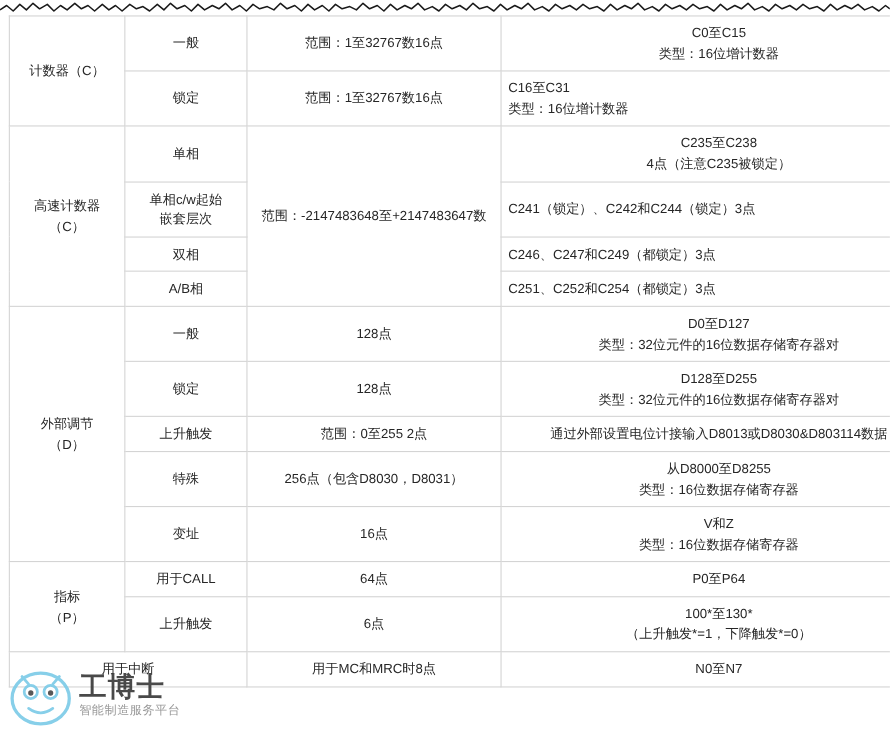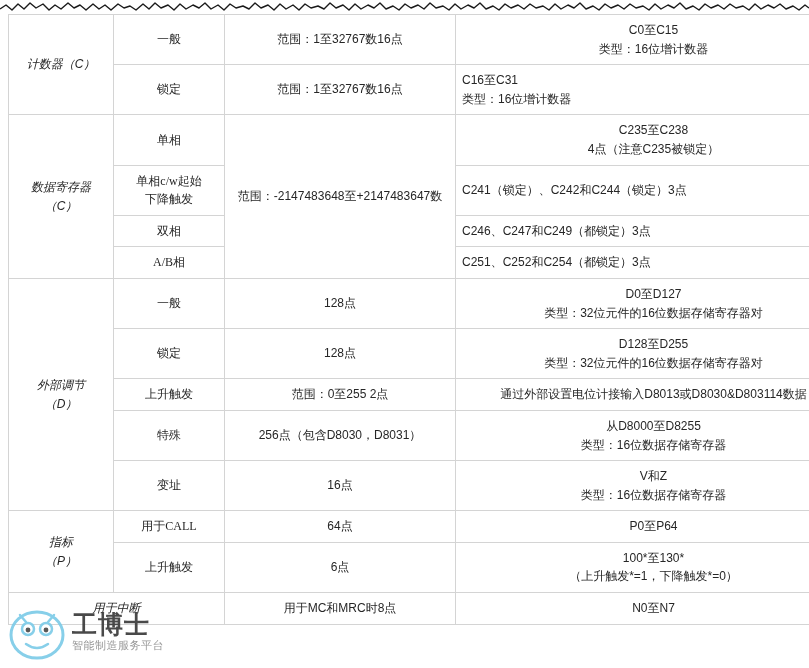"一般" td.c2 { font-family: Liberation Serif, serif -> none }
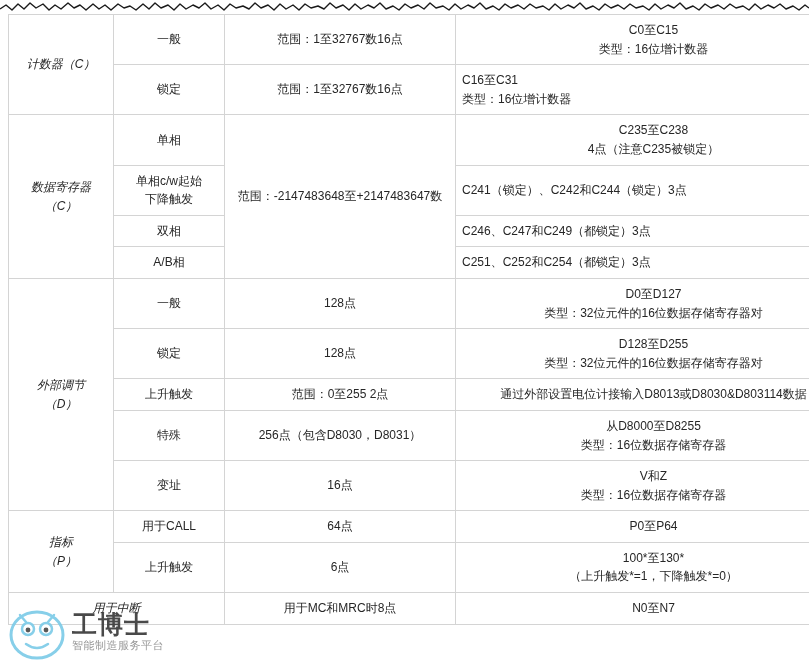"计数器（C）" td.c1 { font-style: italic -> none }
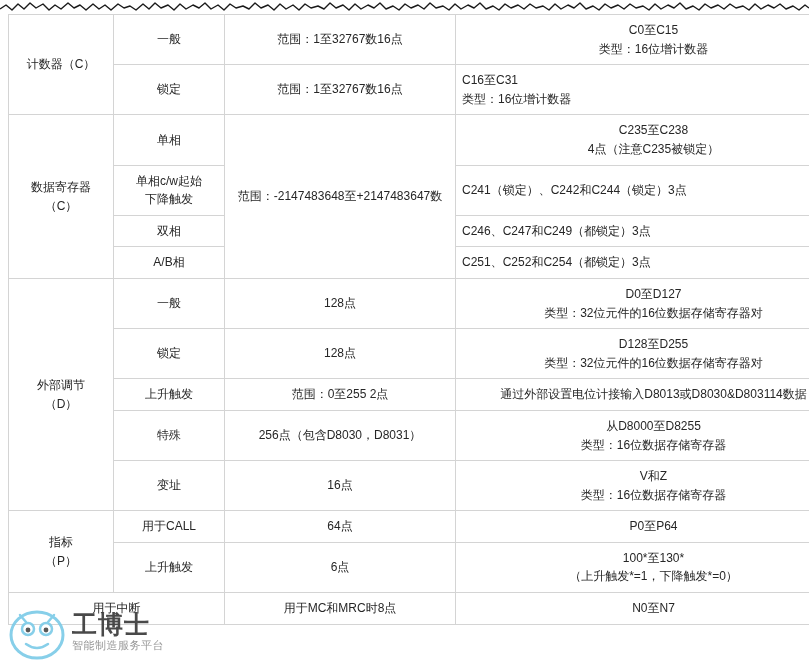"数据寄存器" div { text: 数据寄存 -> 高速计数 }
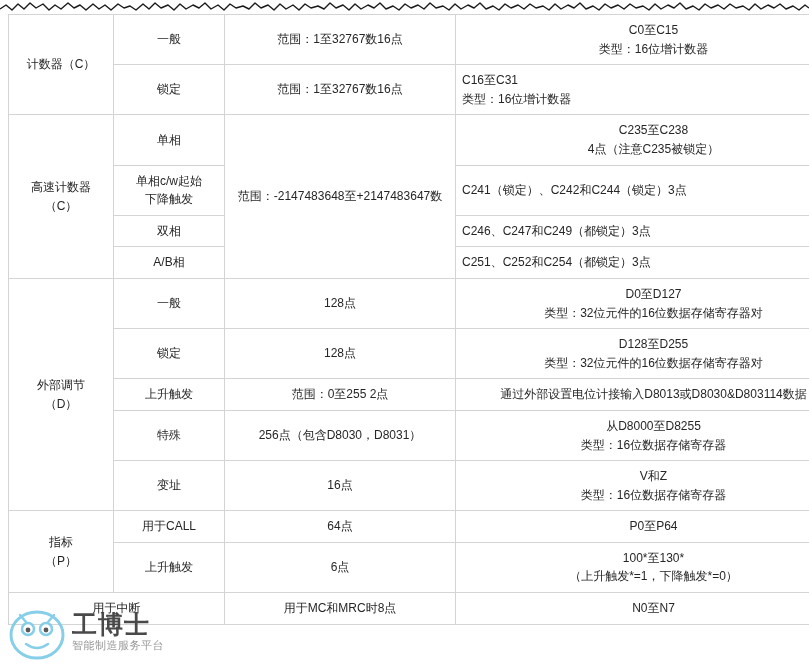"下降触发" div { text: 下降触发 -> 嵌套层次 }
